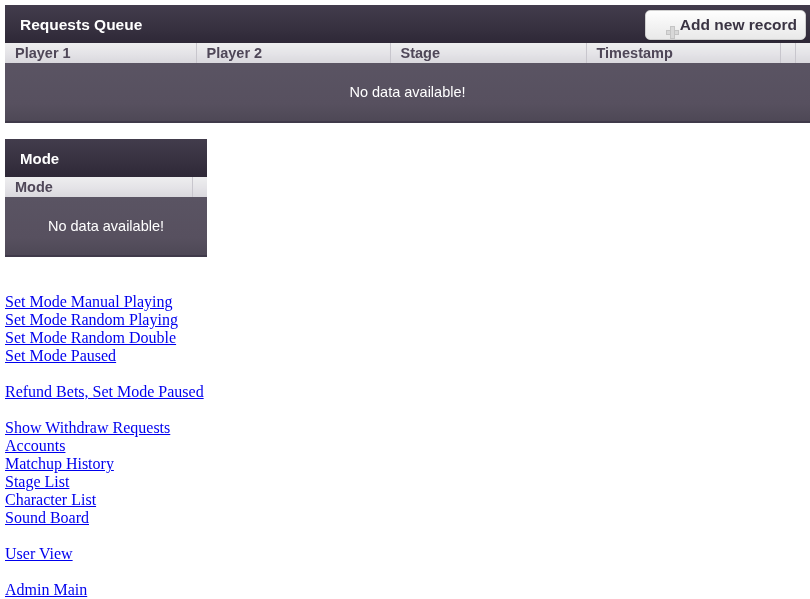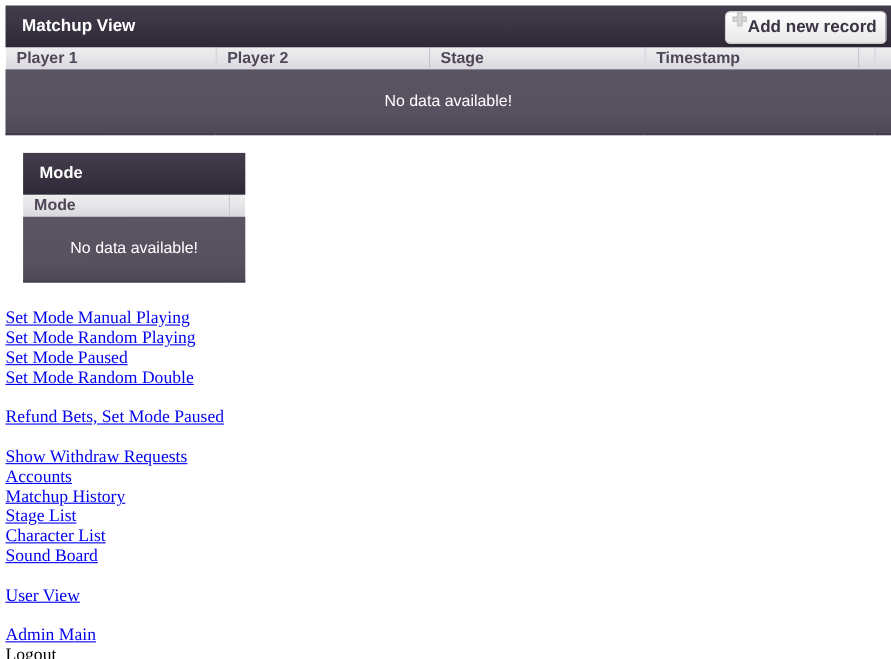"Matchup View" span.grid-title-text { text: Matchup View -> Requests Queue }
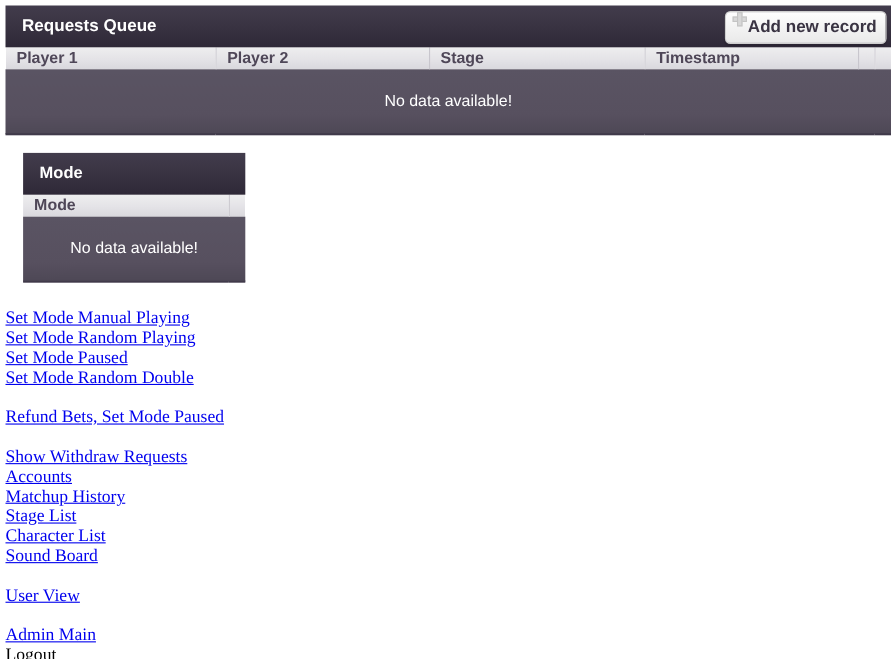"Add new record" .add-record-btn { align-items: flex-start -> flex-end; padding: 0 8px 0 6px -> 0 8px 0 20px }
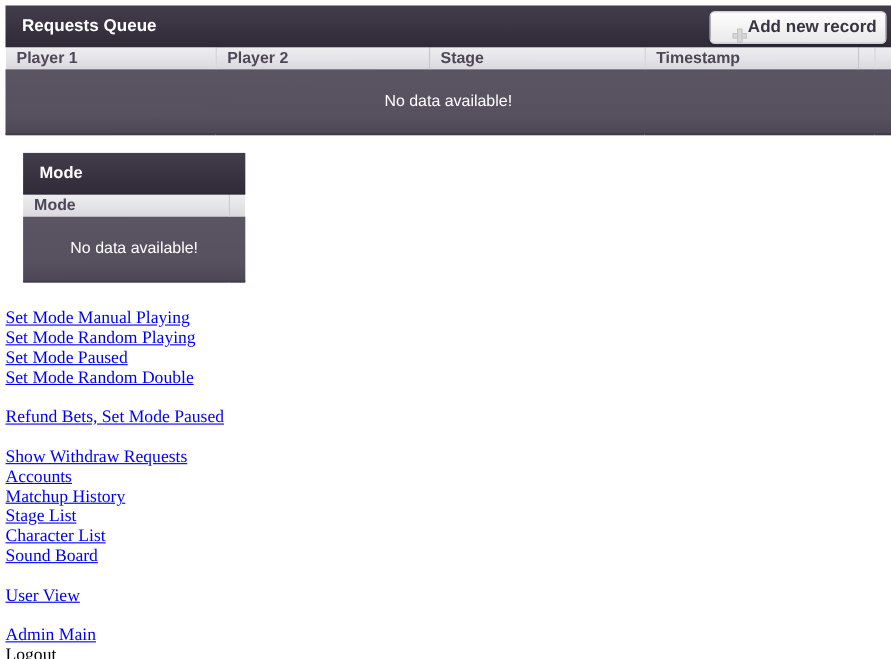"Mode" #mode-grid { margin-left: 21px -> 5px }
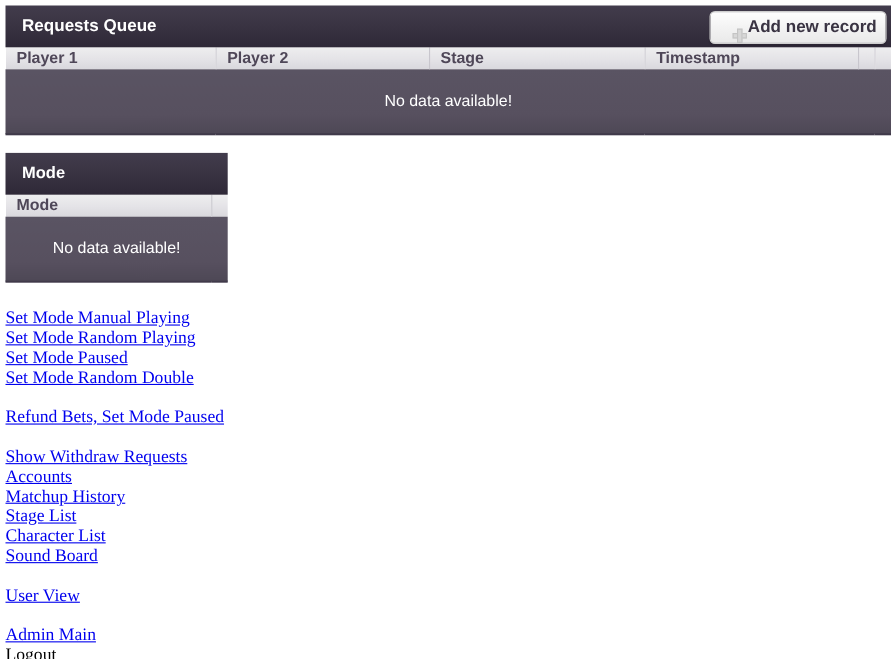"Set Mode Manual Playing" #links-modes { margin-top: 24px -> 36px }
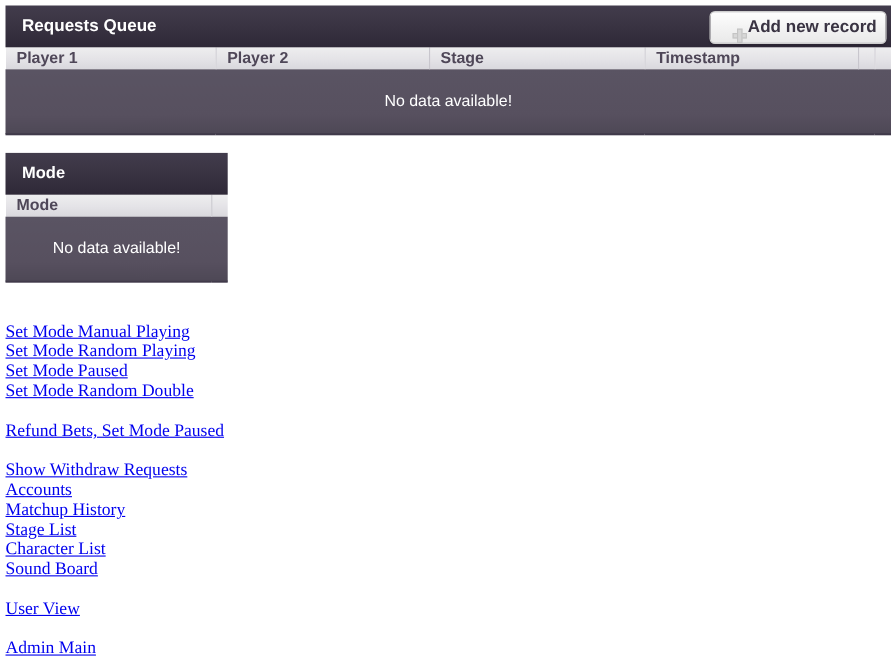"Set Mode Paused" div.link-row { order: before "Set Mode Random Double" -> after "Set Mode Random Double" }
